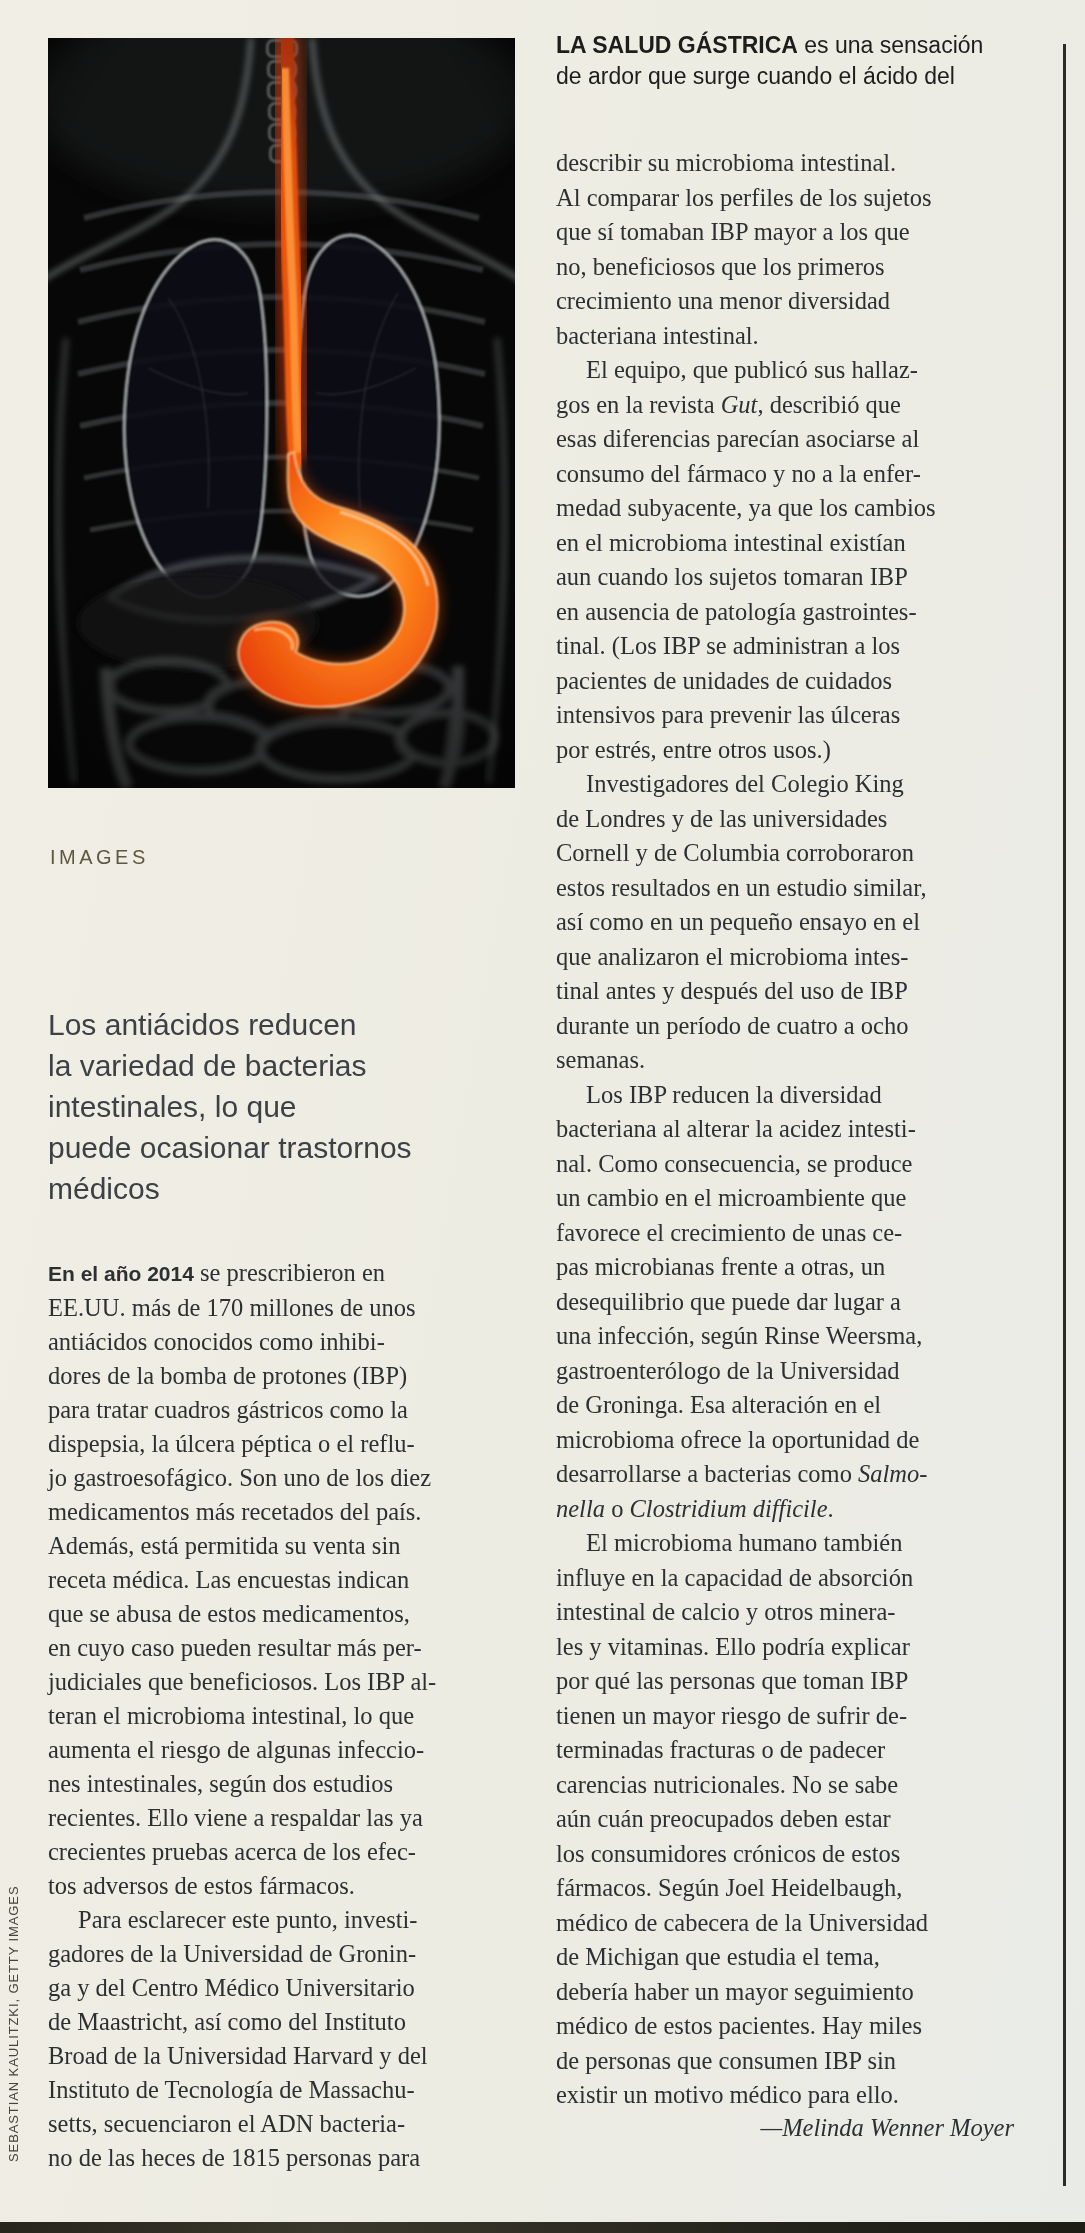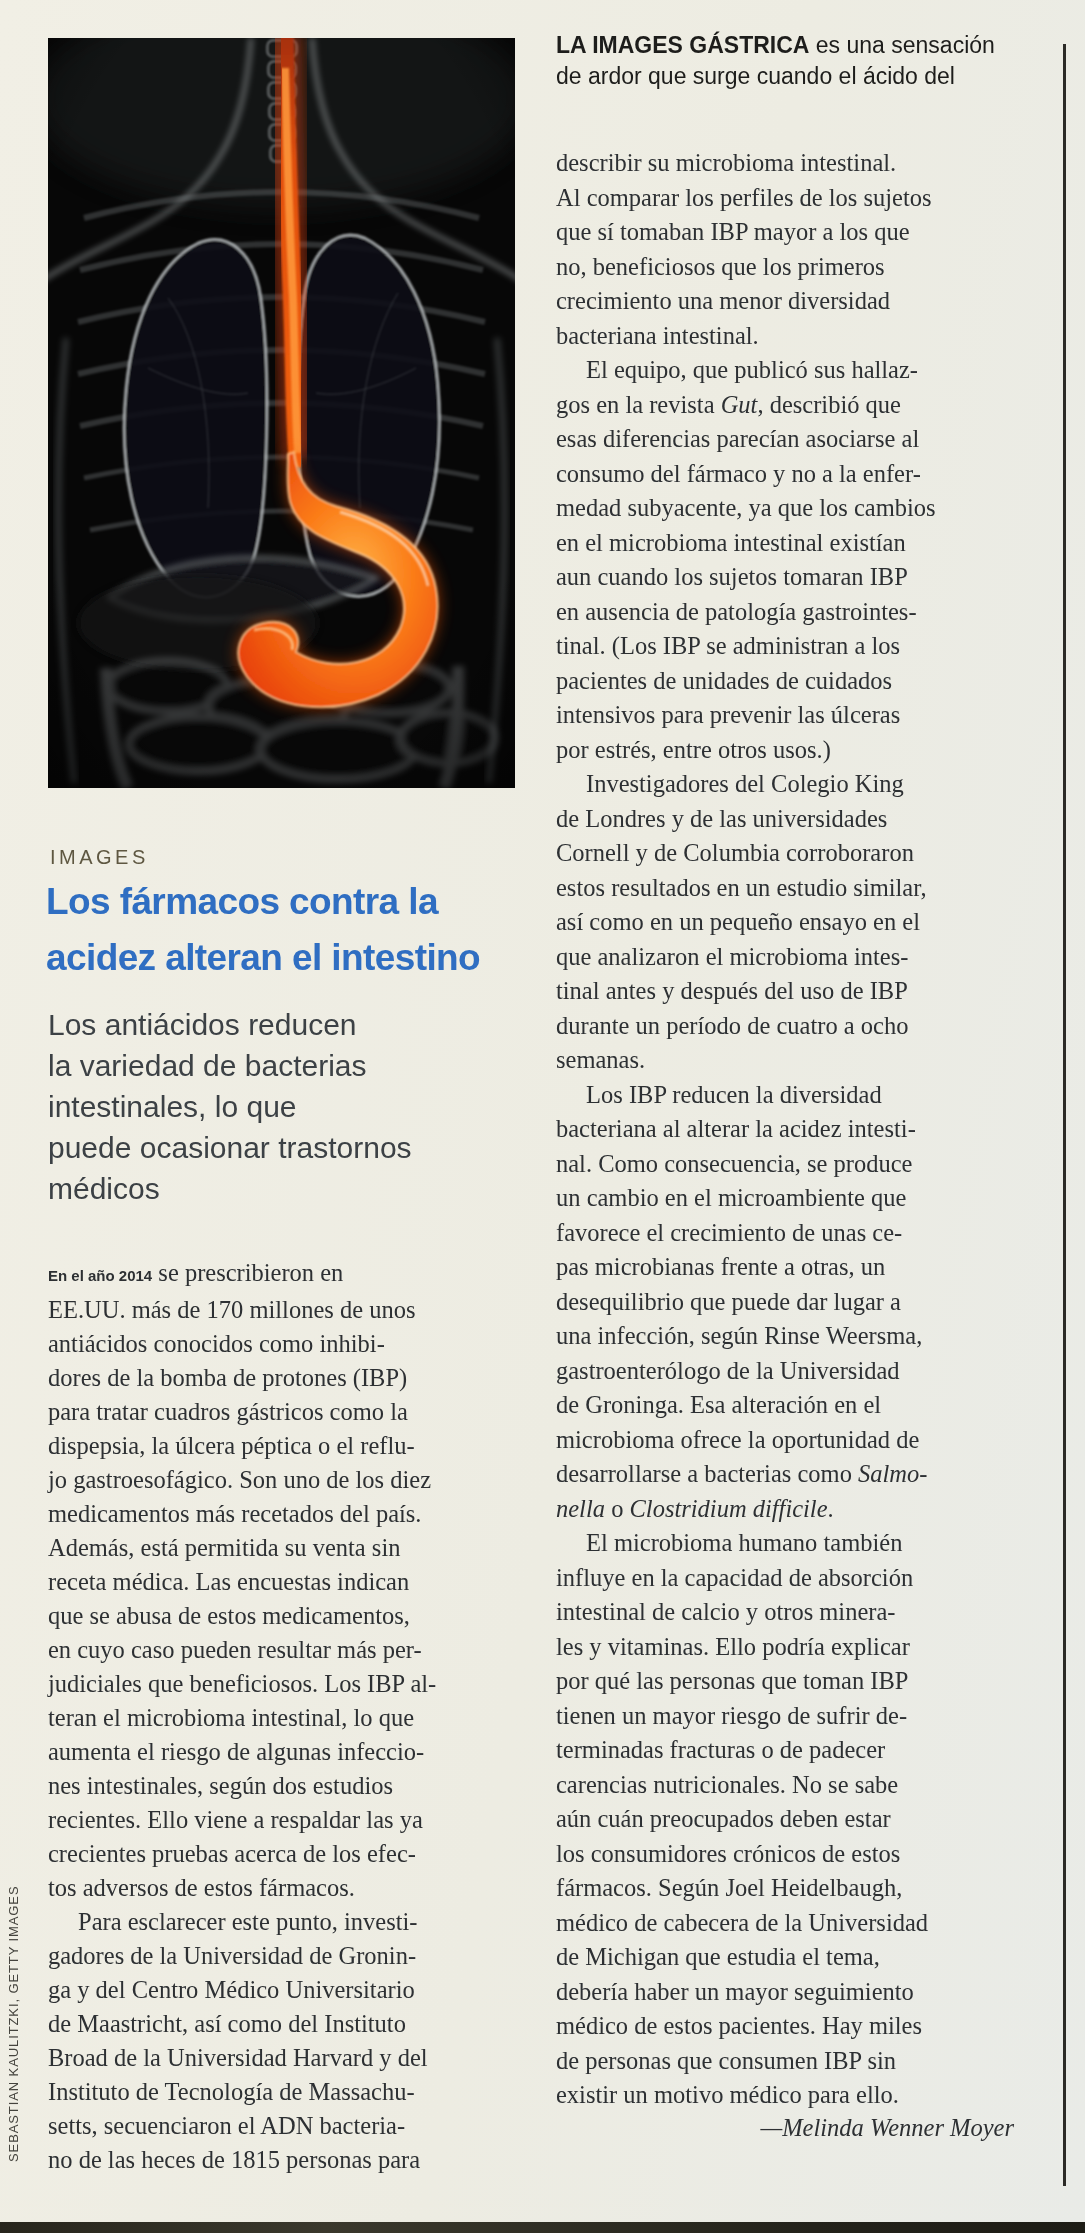"LA IMAGES GÁSTRICA" span.seg-b { text: IMAGES -> SALUD }
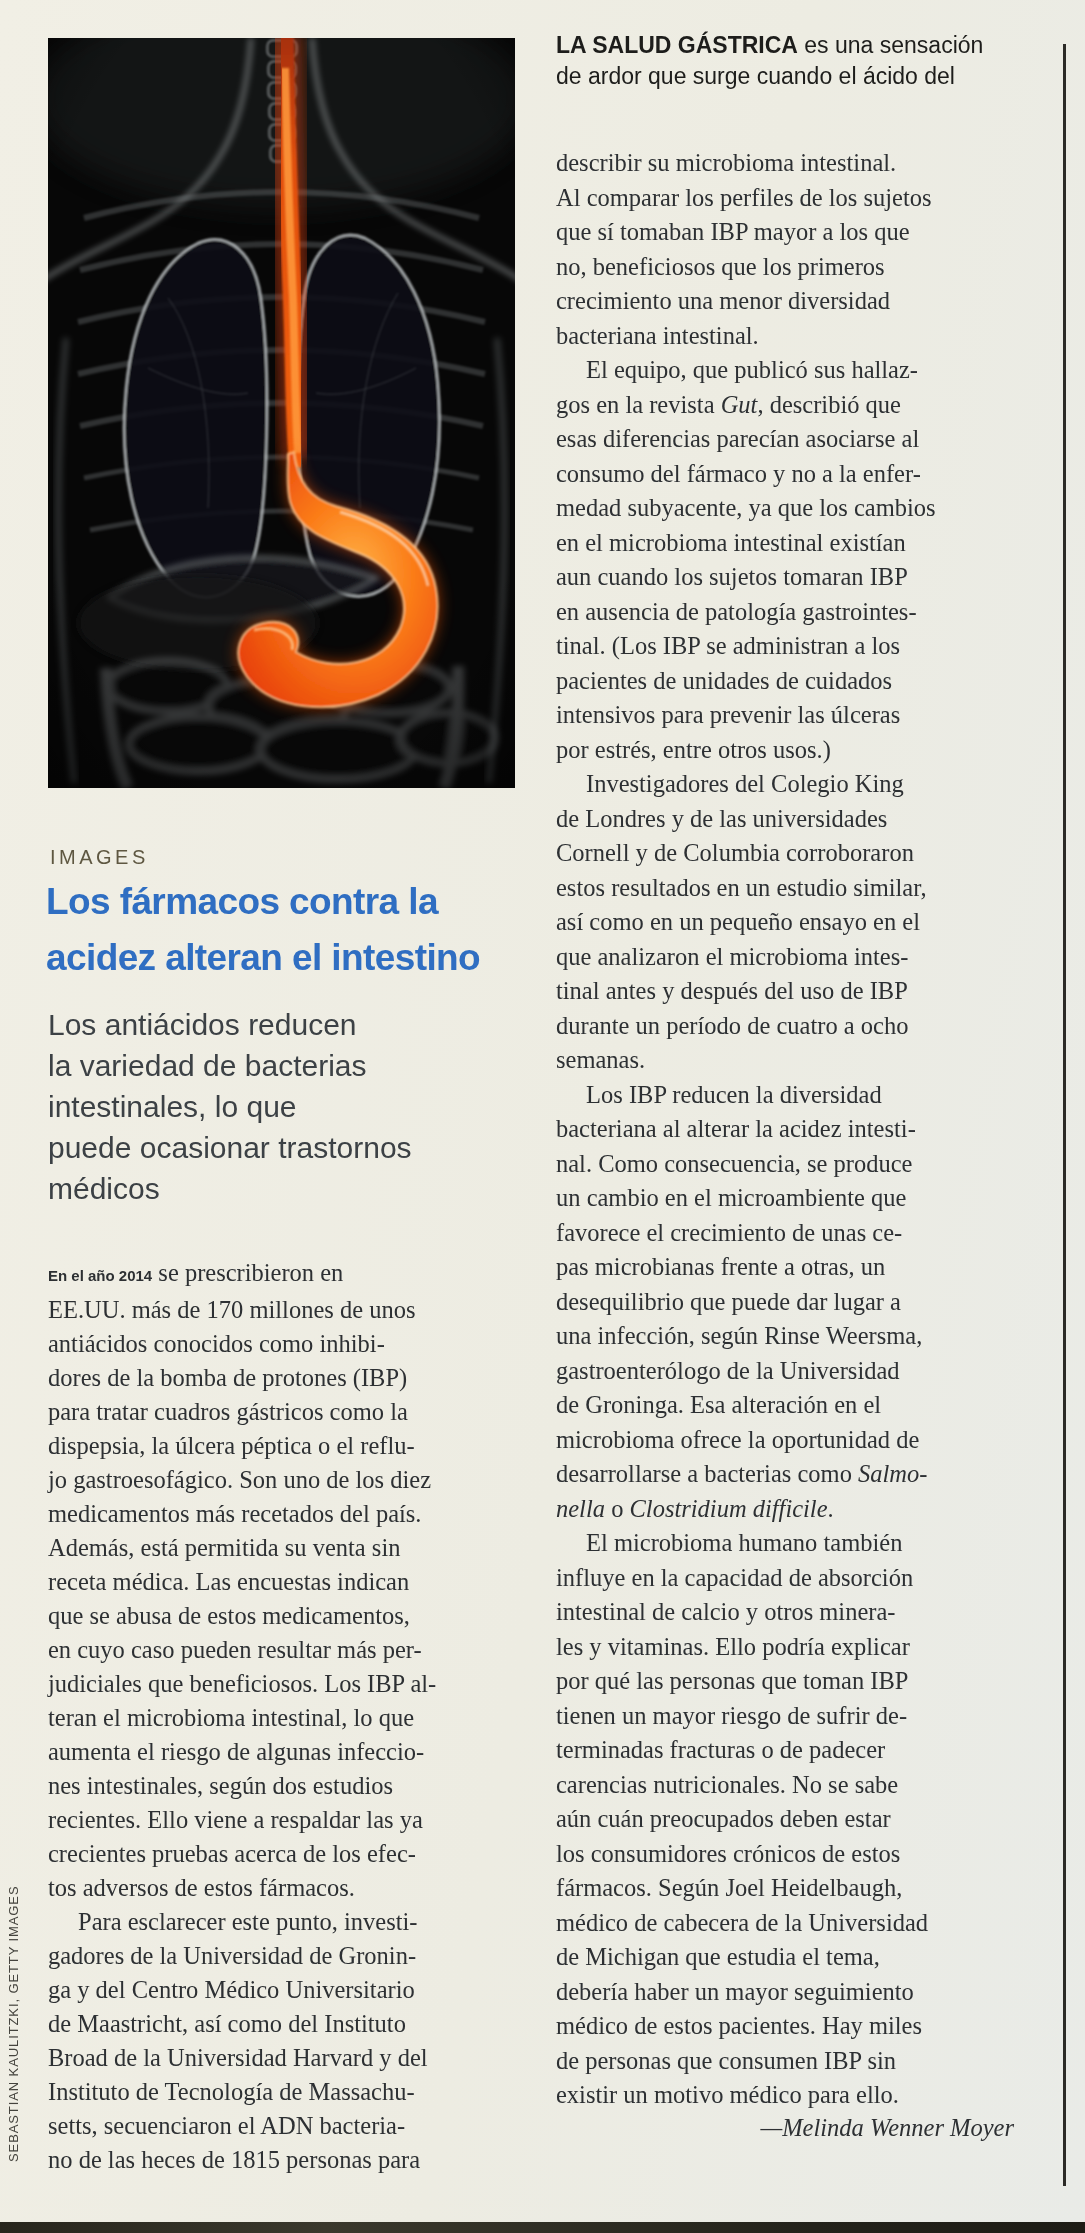"Los fármacos contra la" h1.title { html: <h1>Los fármacos contra la acidez alteran el intestino</h1> -> none }
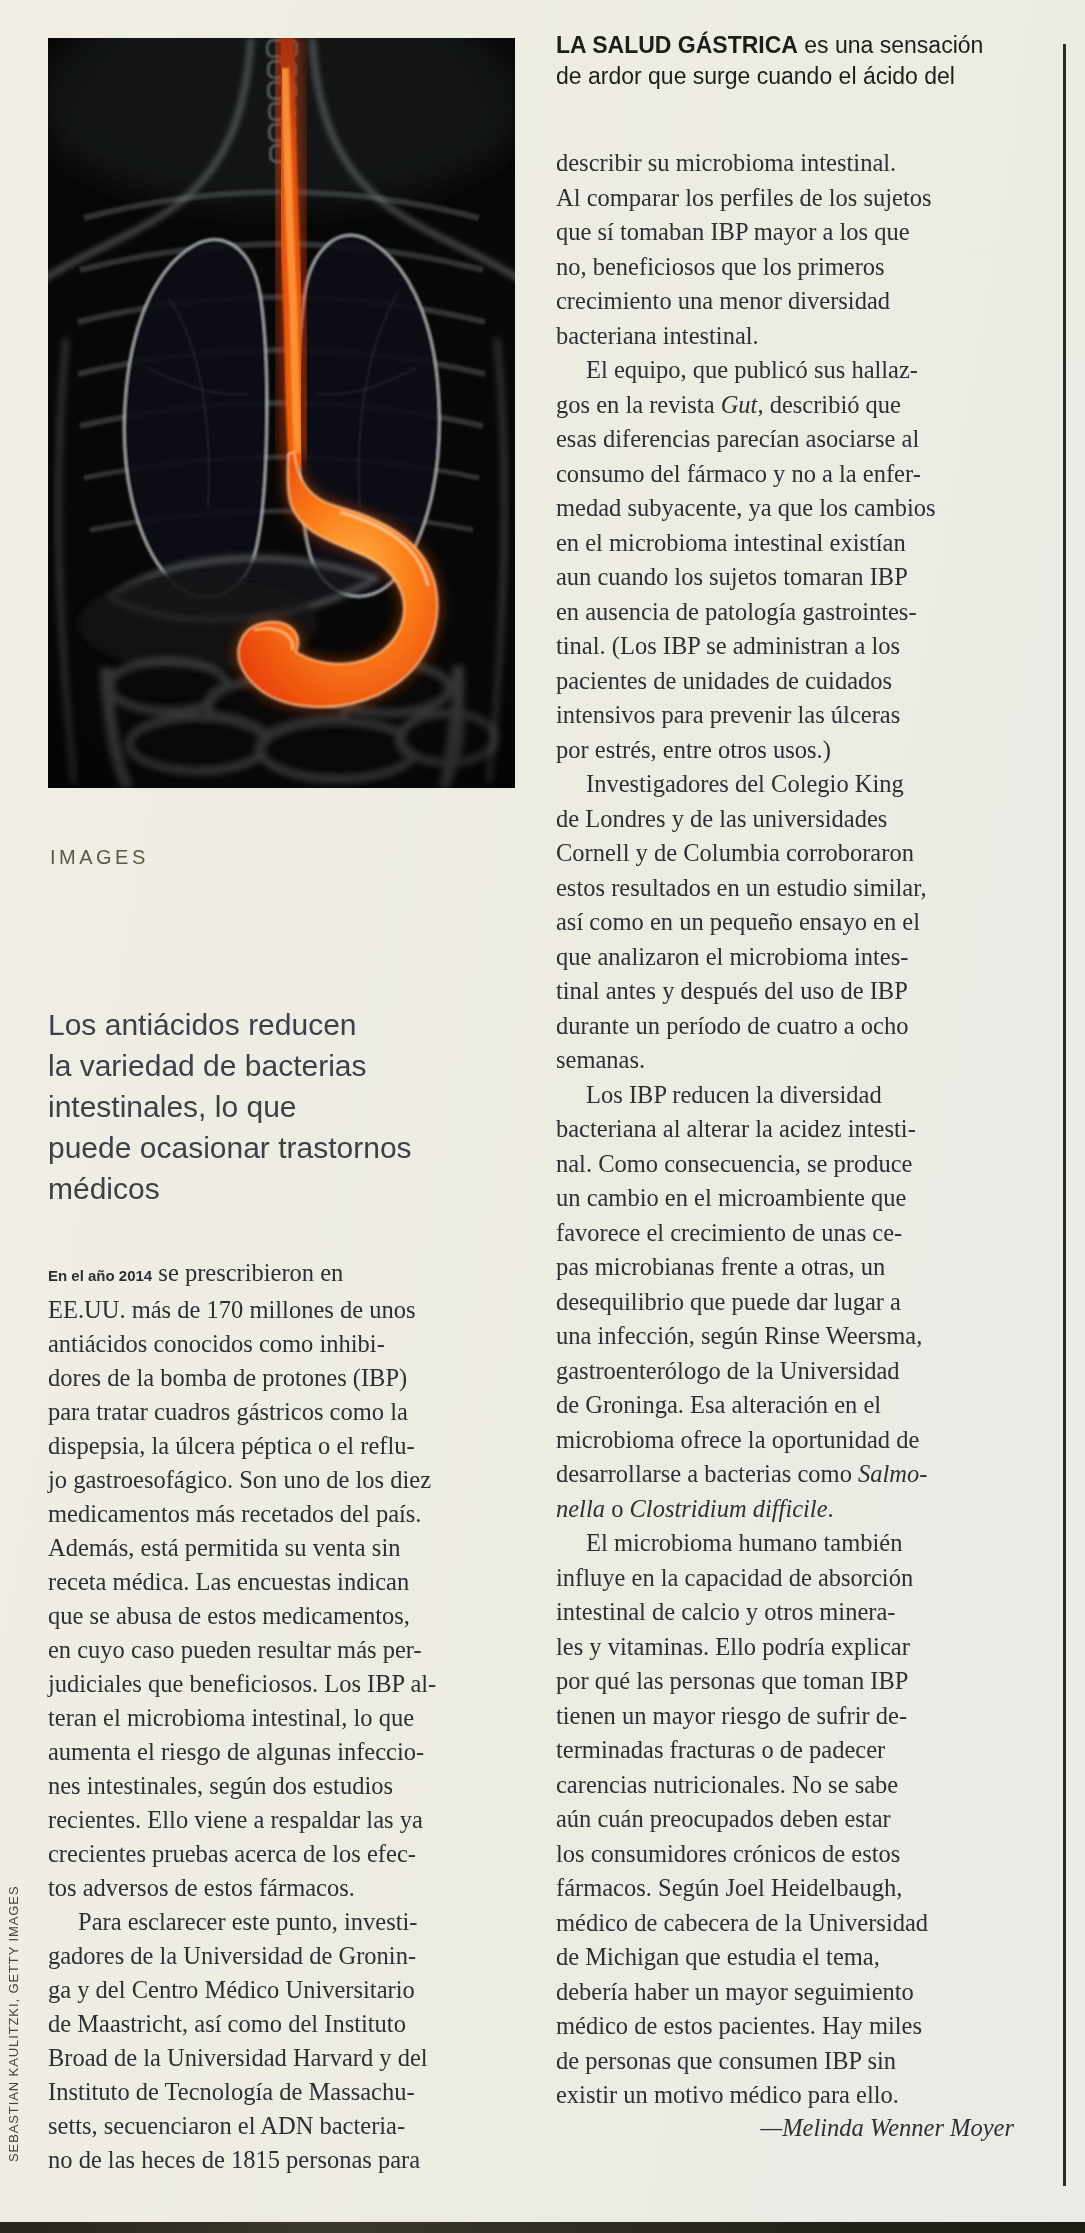"En el año 2014" .col .seg-b { font-size: 15px -> 21px }
